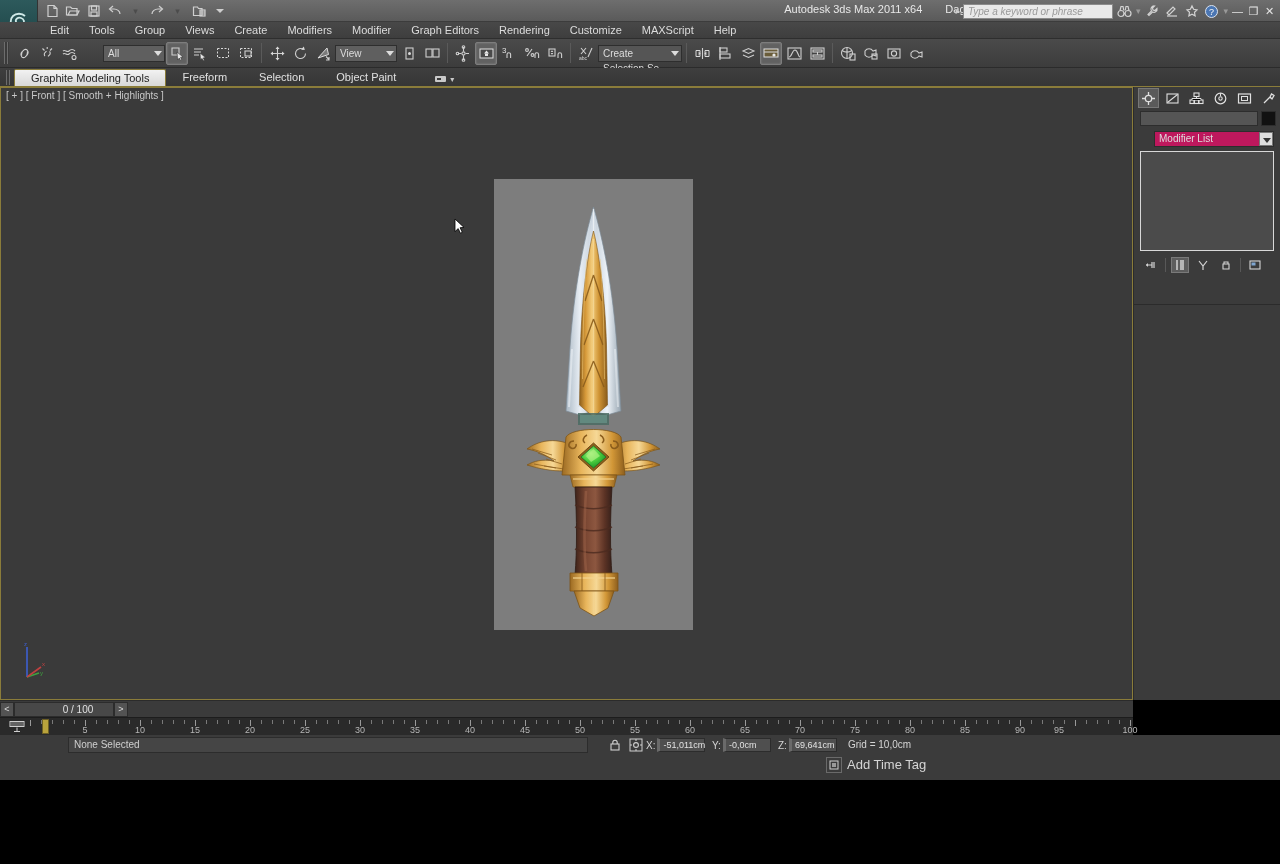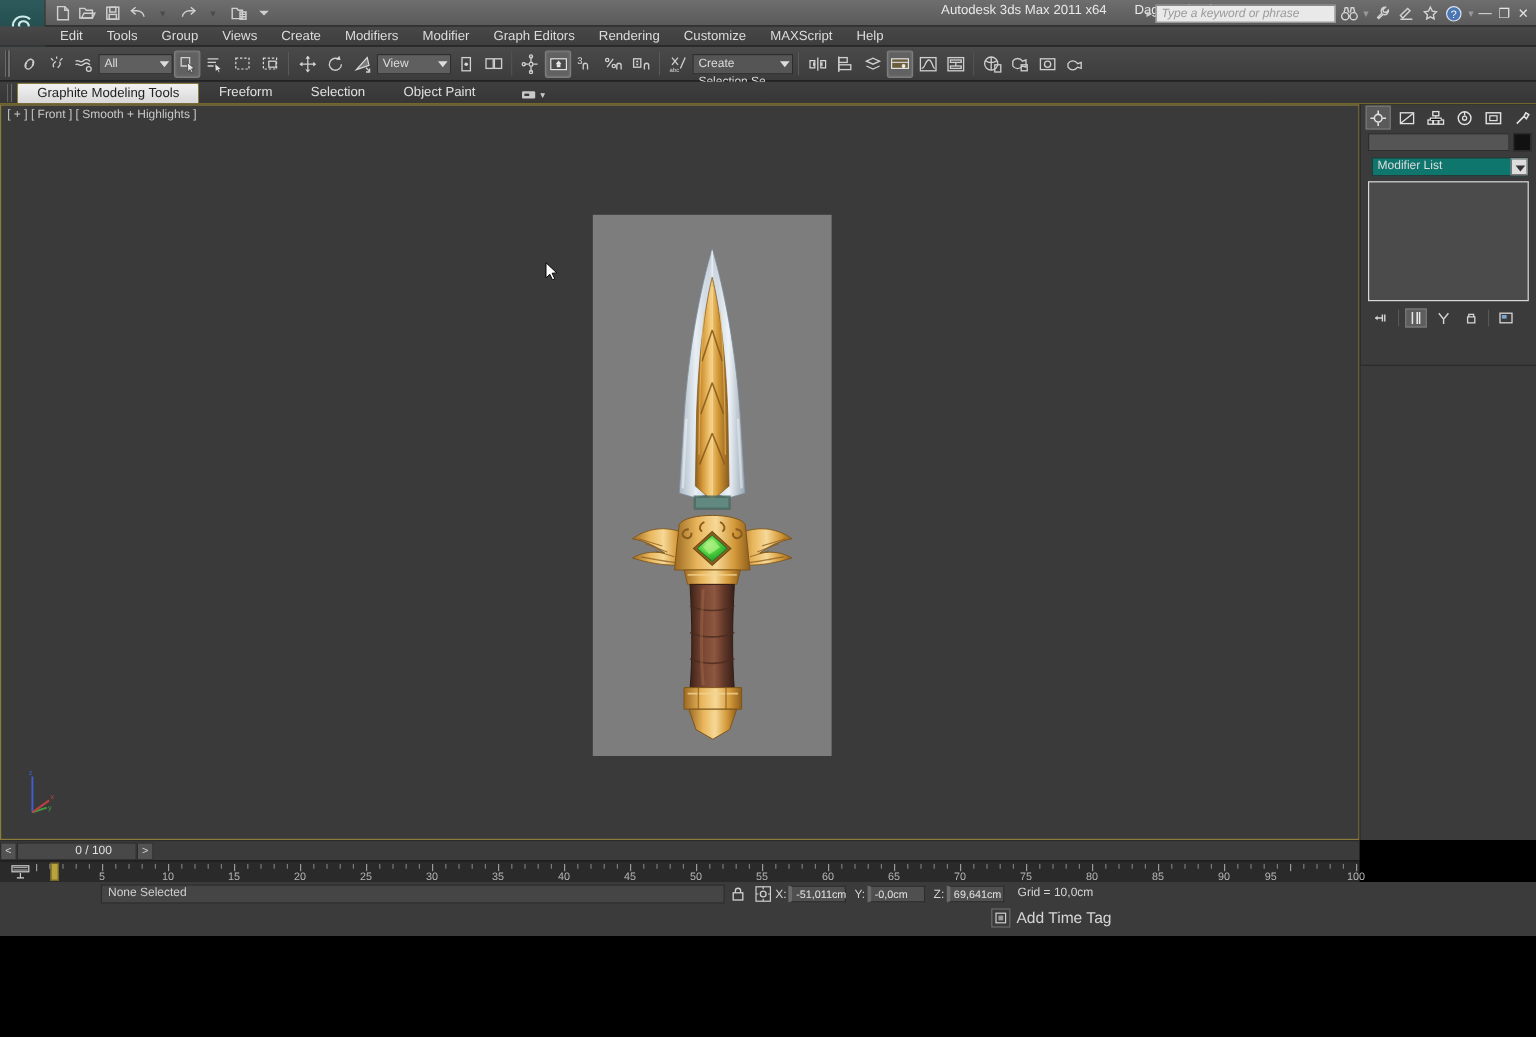"All" .combo.wide { margin-left: none -> 21px }
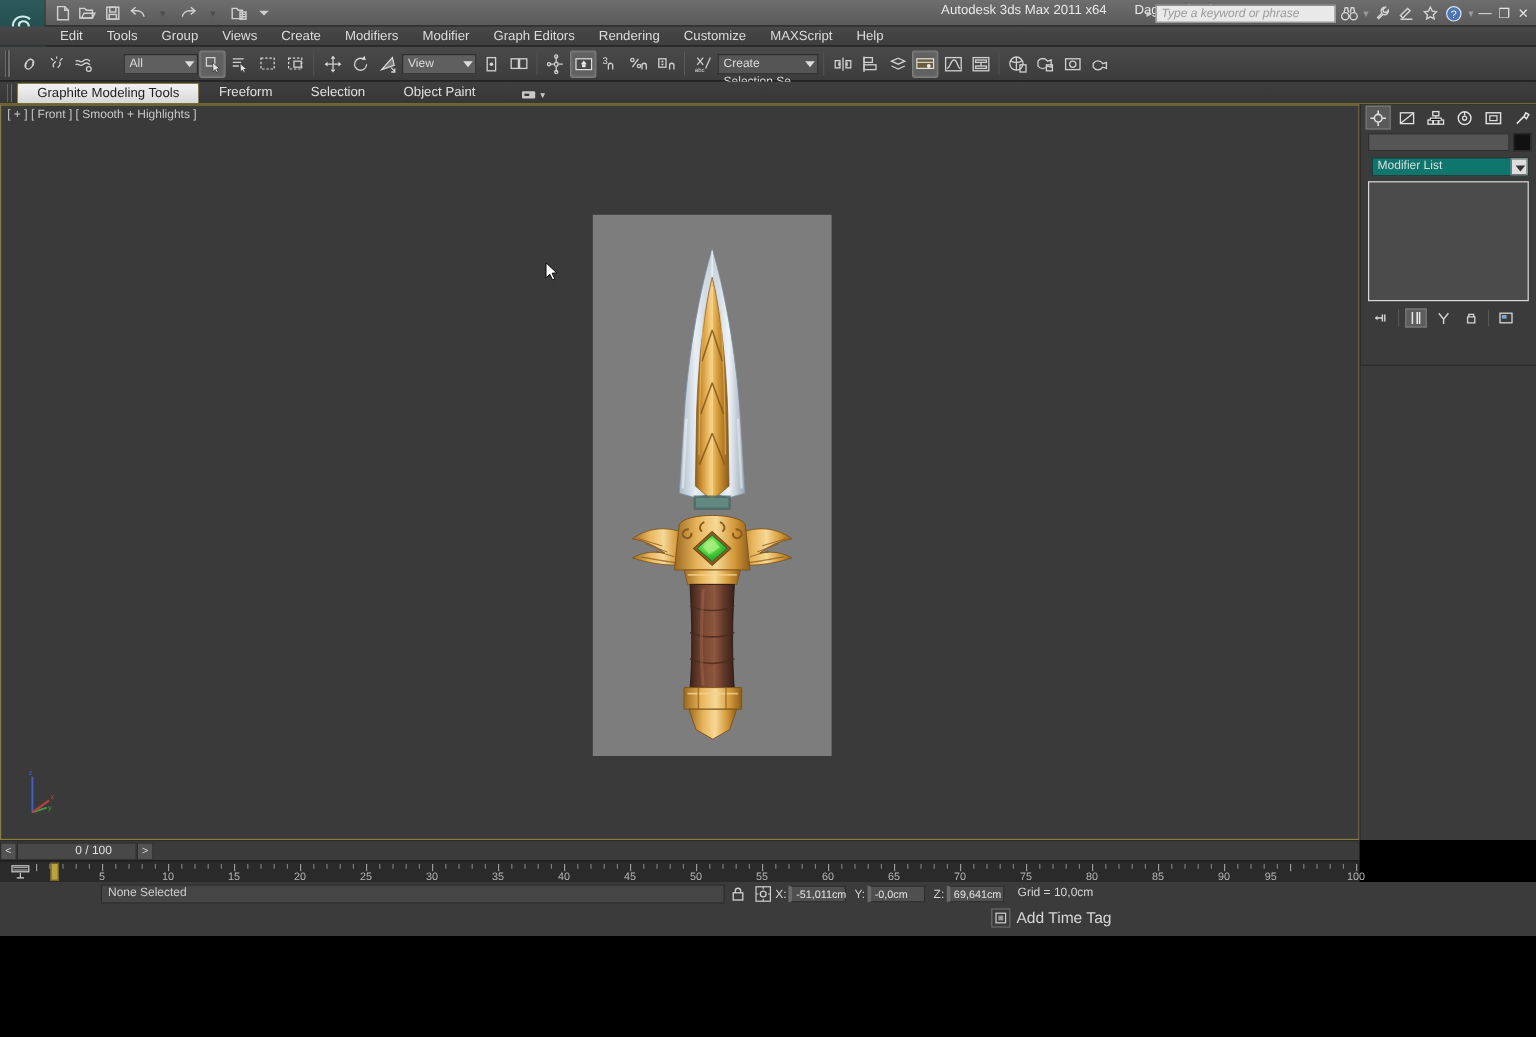"Modifier List" .cp-modlist { background: #0f766e -> #be185d; margin: 5px 6px 0 9px -> 5px 6px 0 20px }
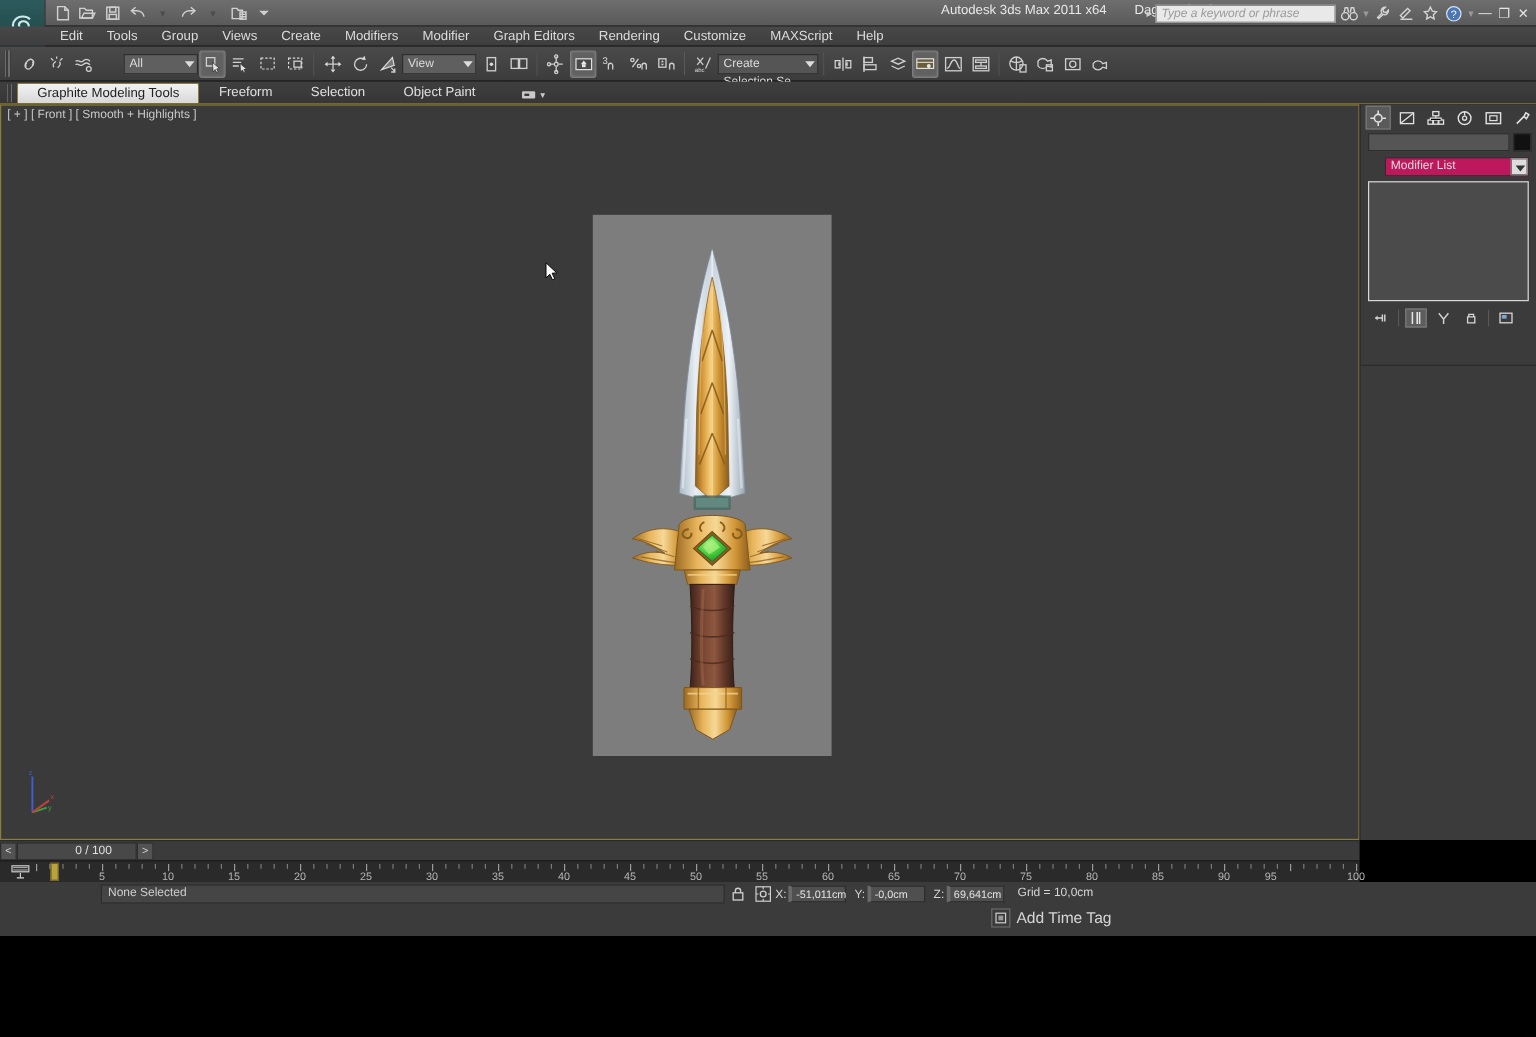"None Selected" .sb-sel { left: 84px -> 68px }
